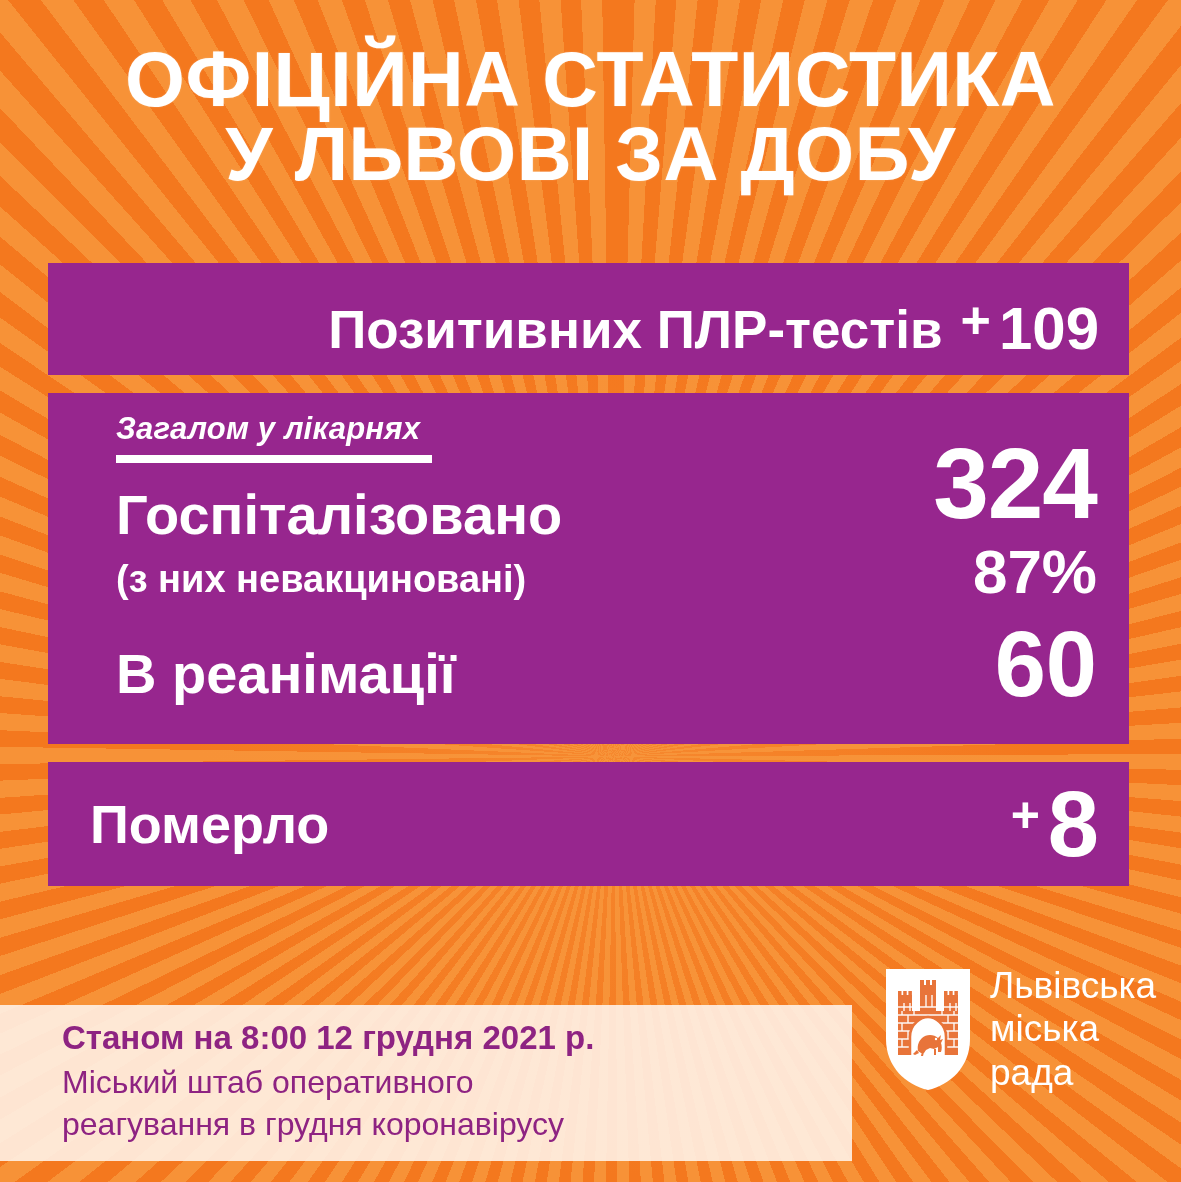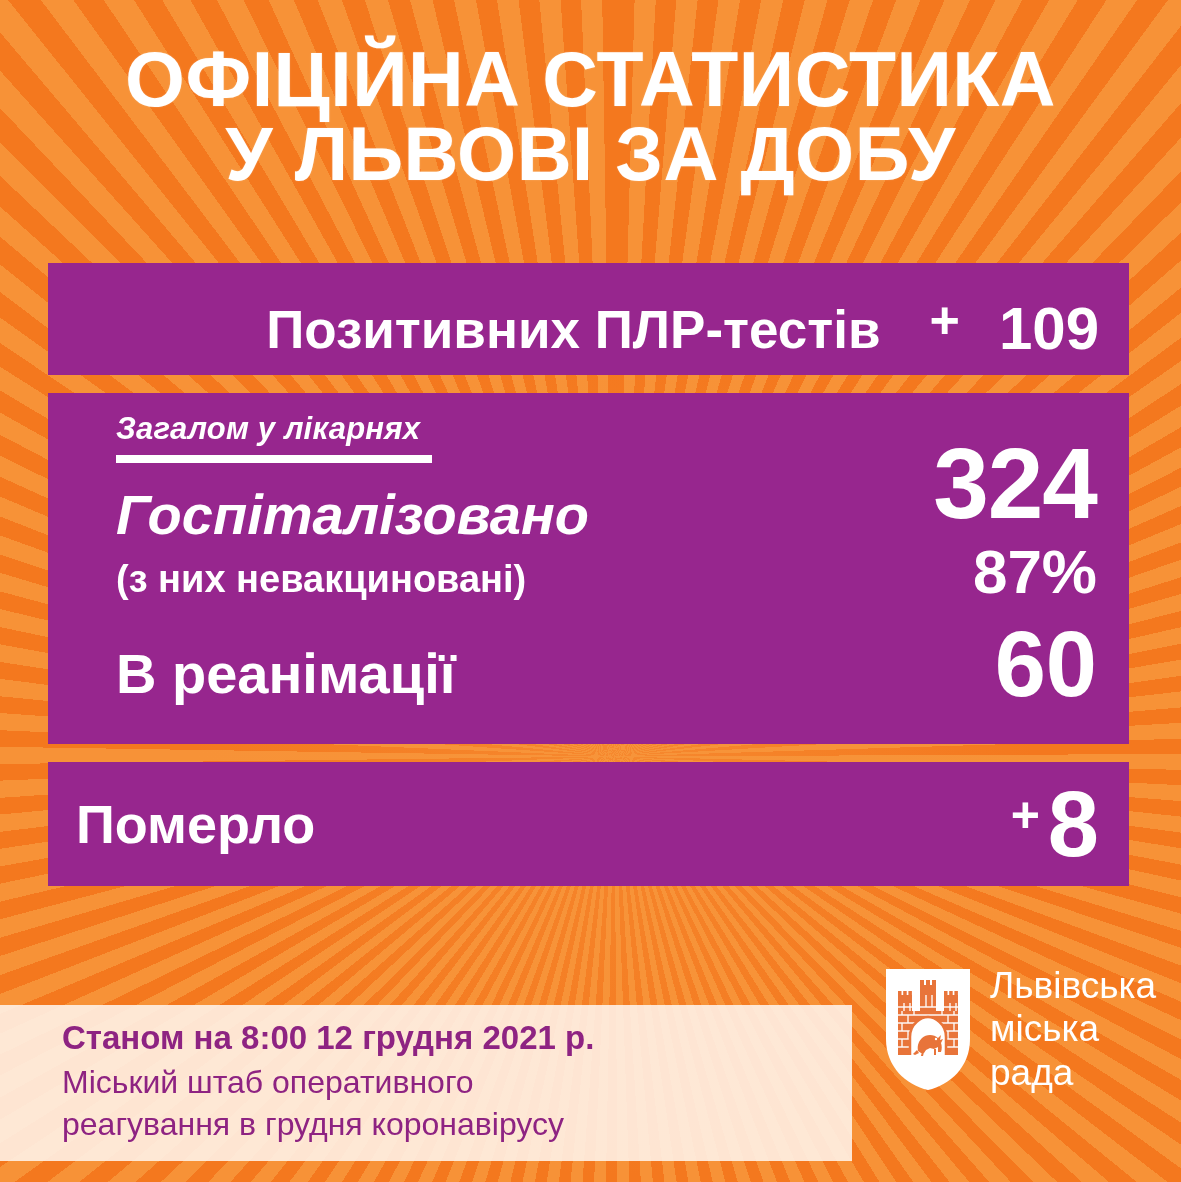"Позитивних ПЛР-тестів" #pcr-row { gap: 31px -> none }
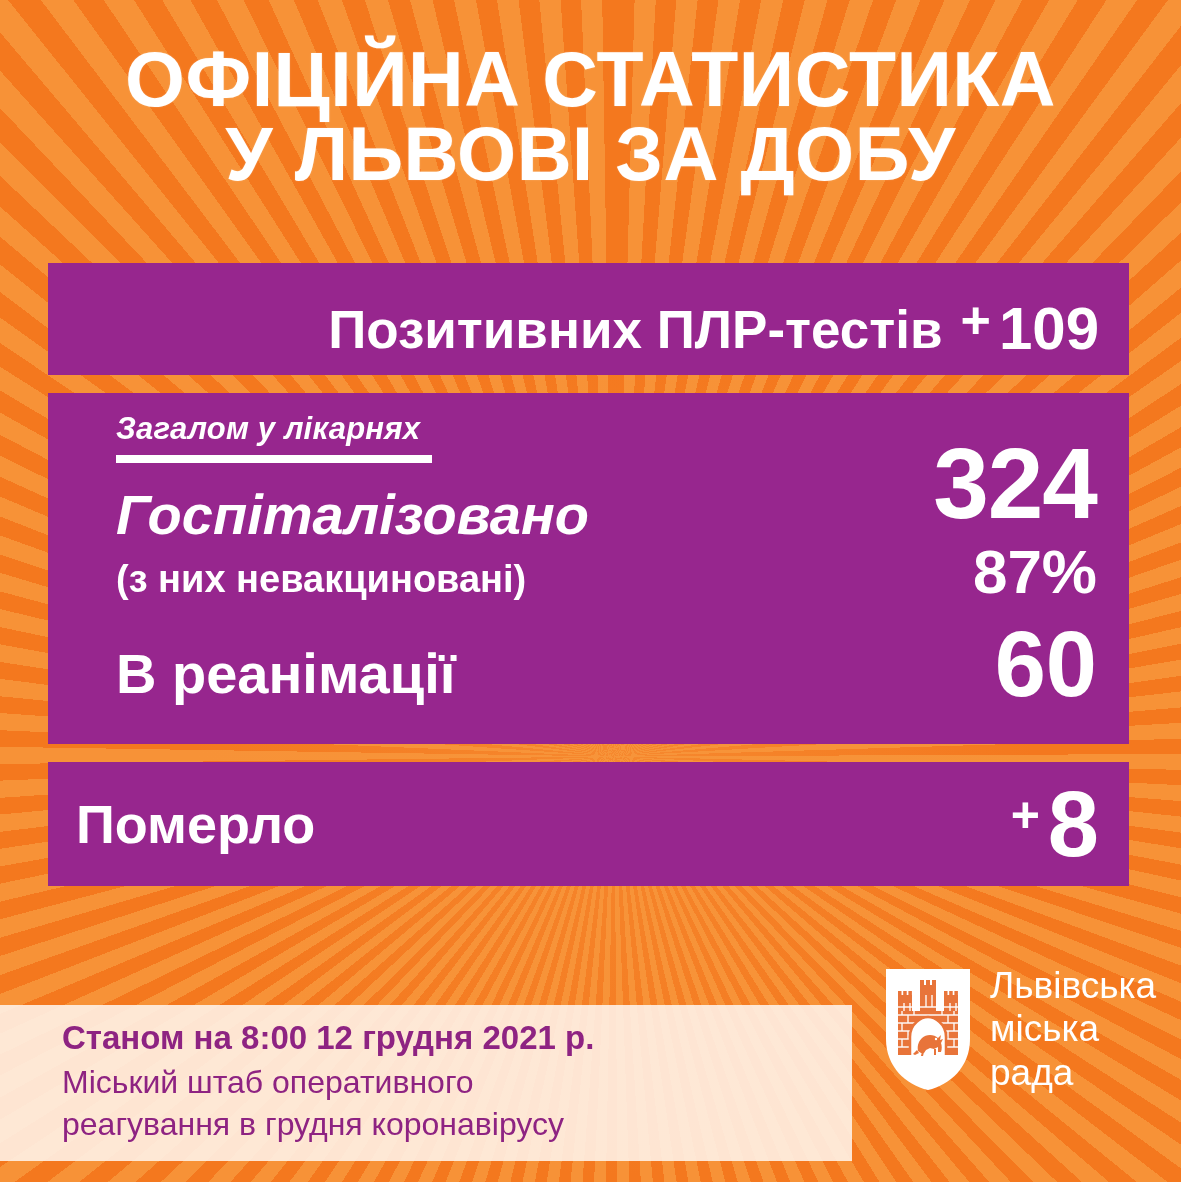"Госпіталізовано" #hosp-label { font-style: italic -> none }
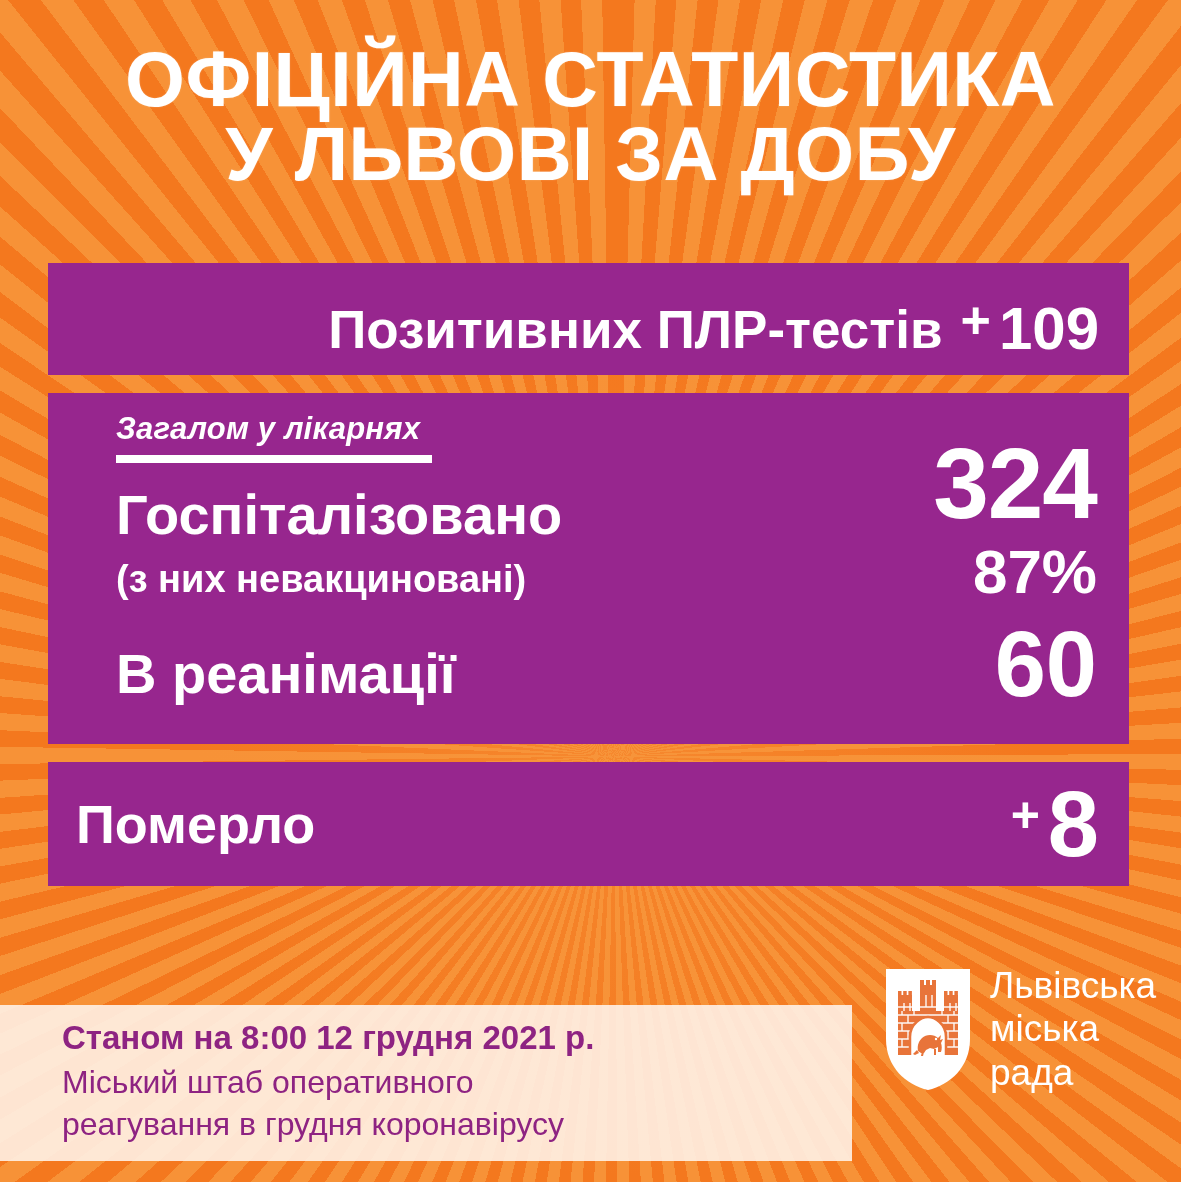"Померло" #died-label { margin-left: 0 -> 14px }
